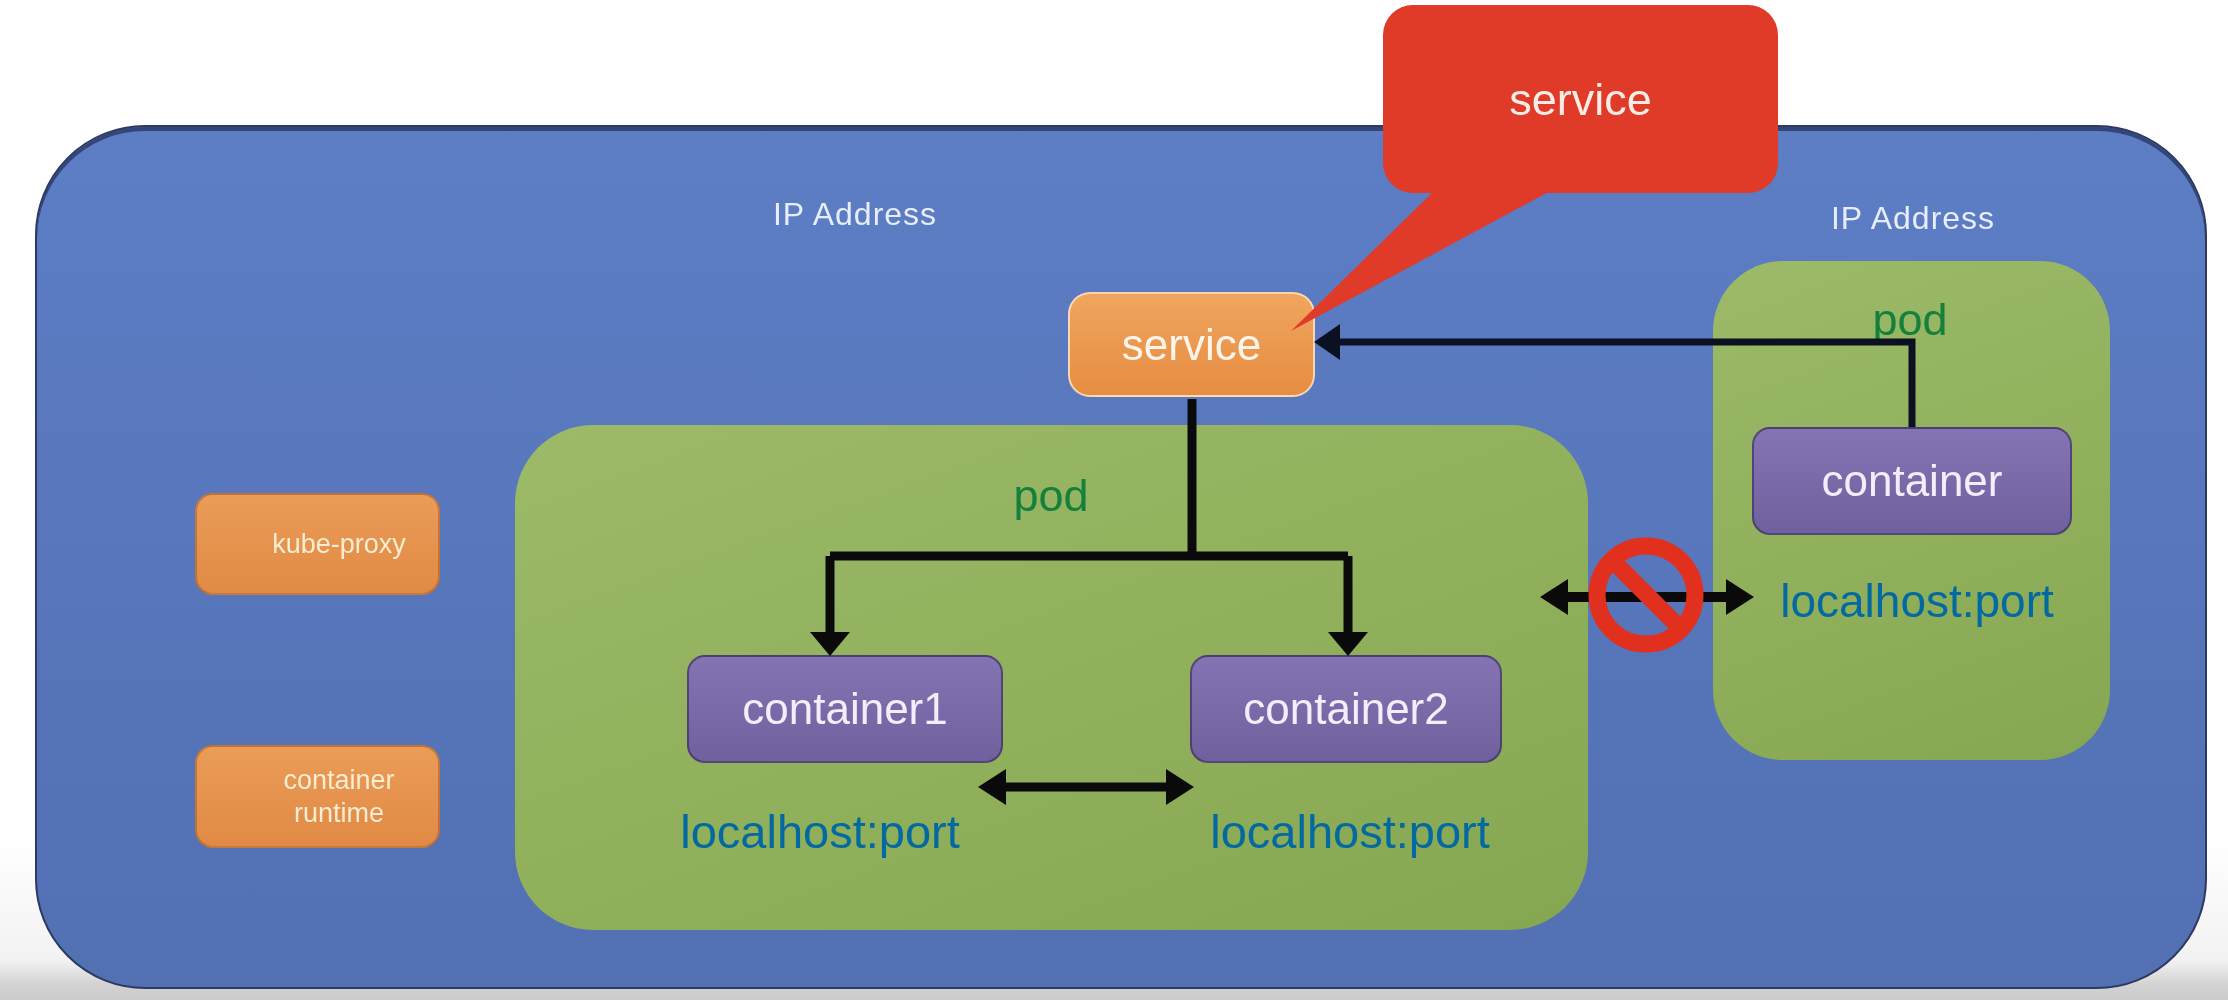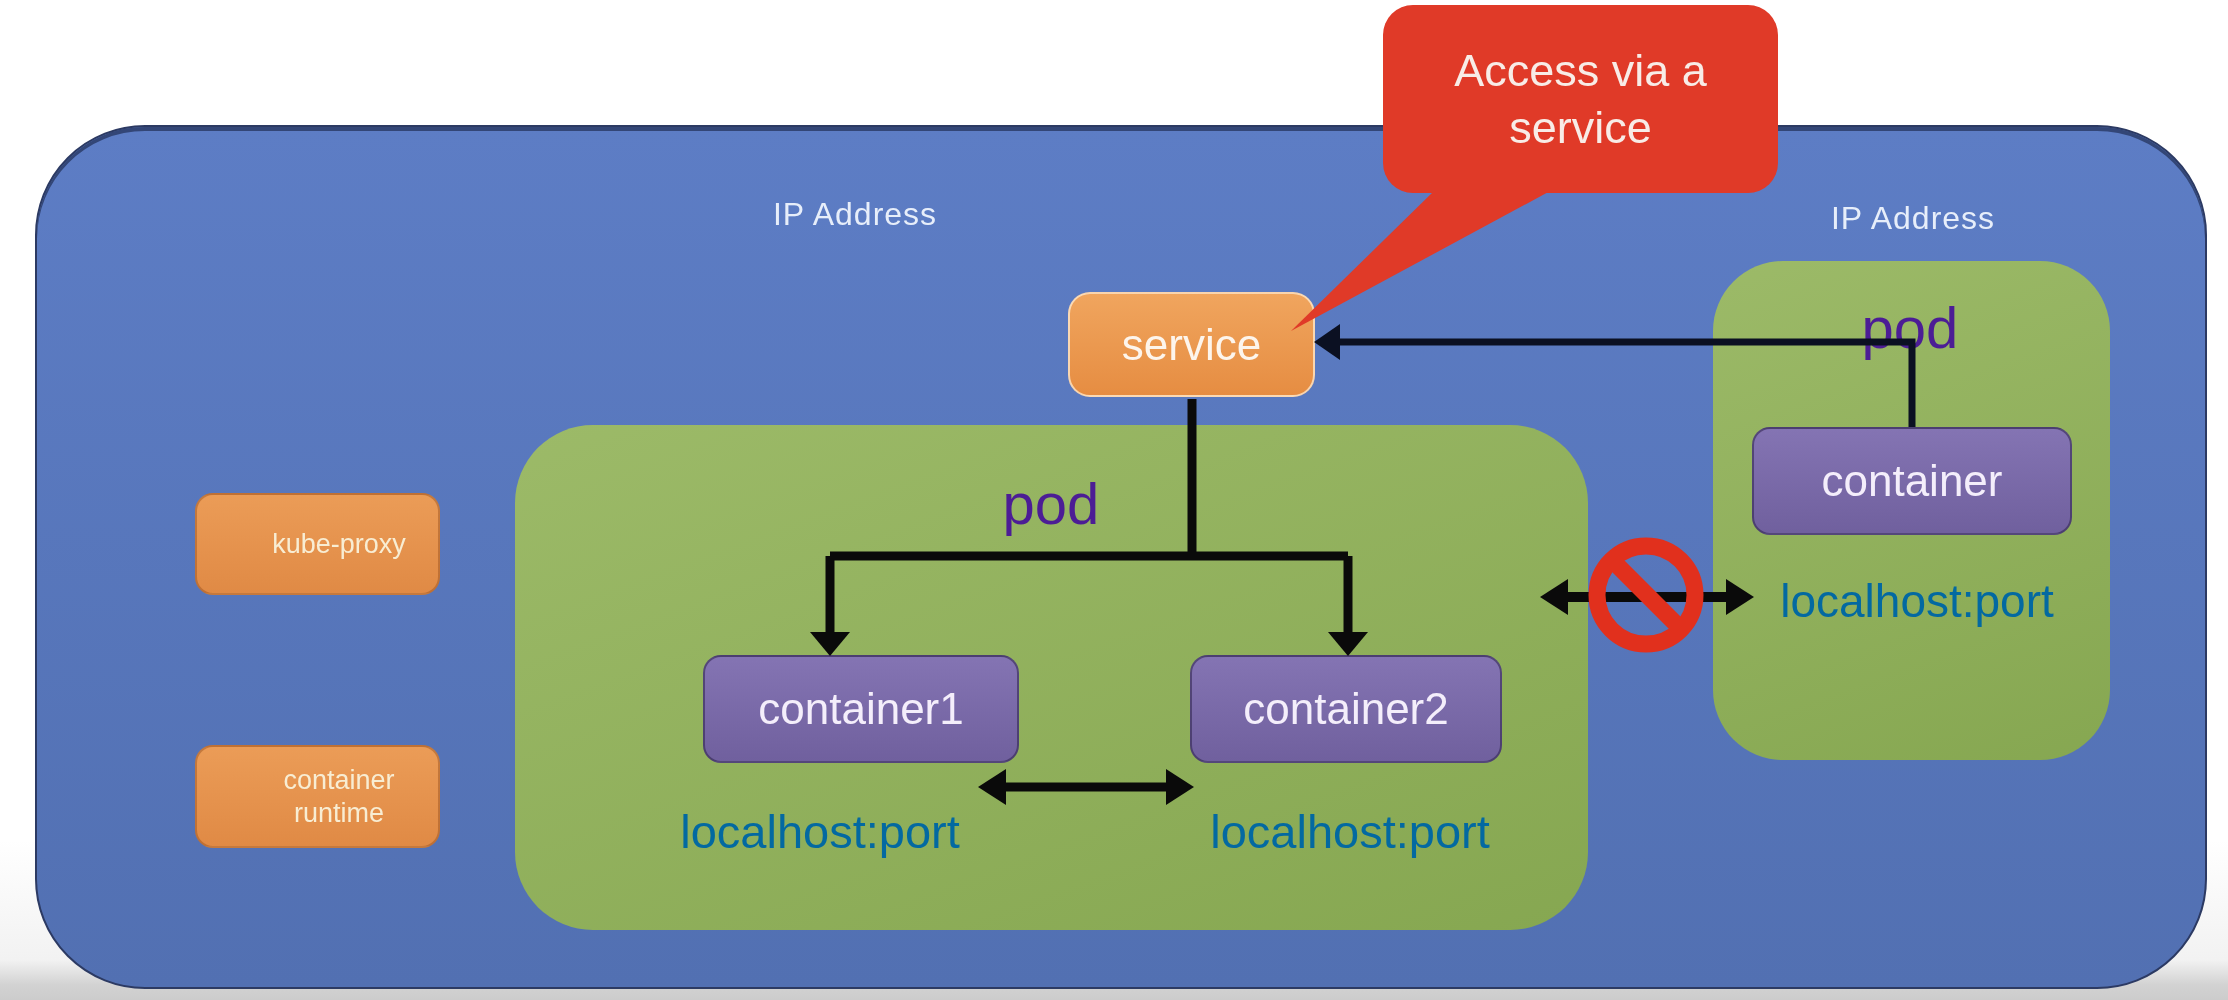"Access via a" span { html: <span>Access via a</span> -> none }
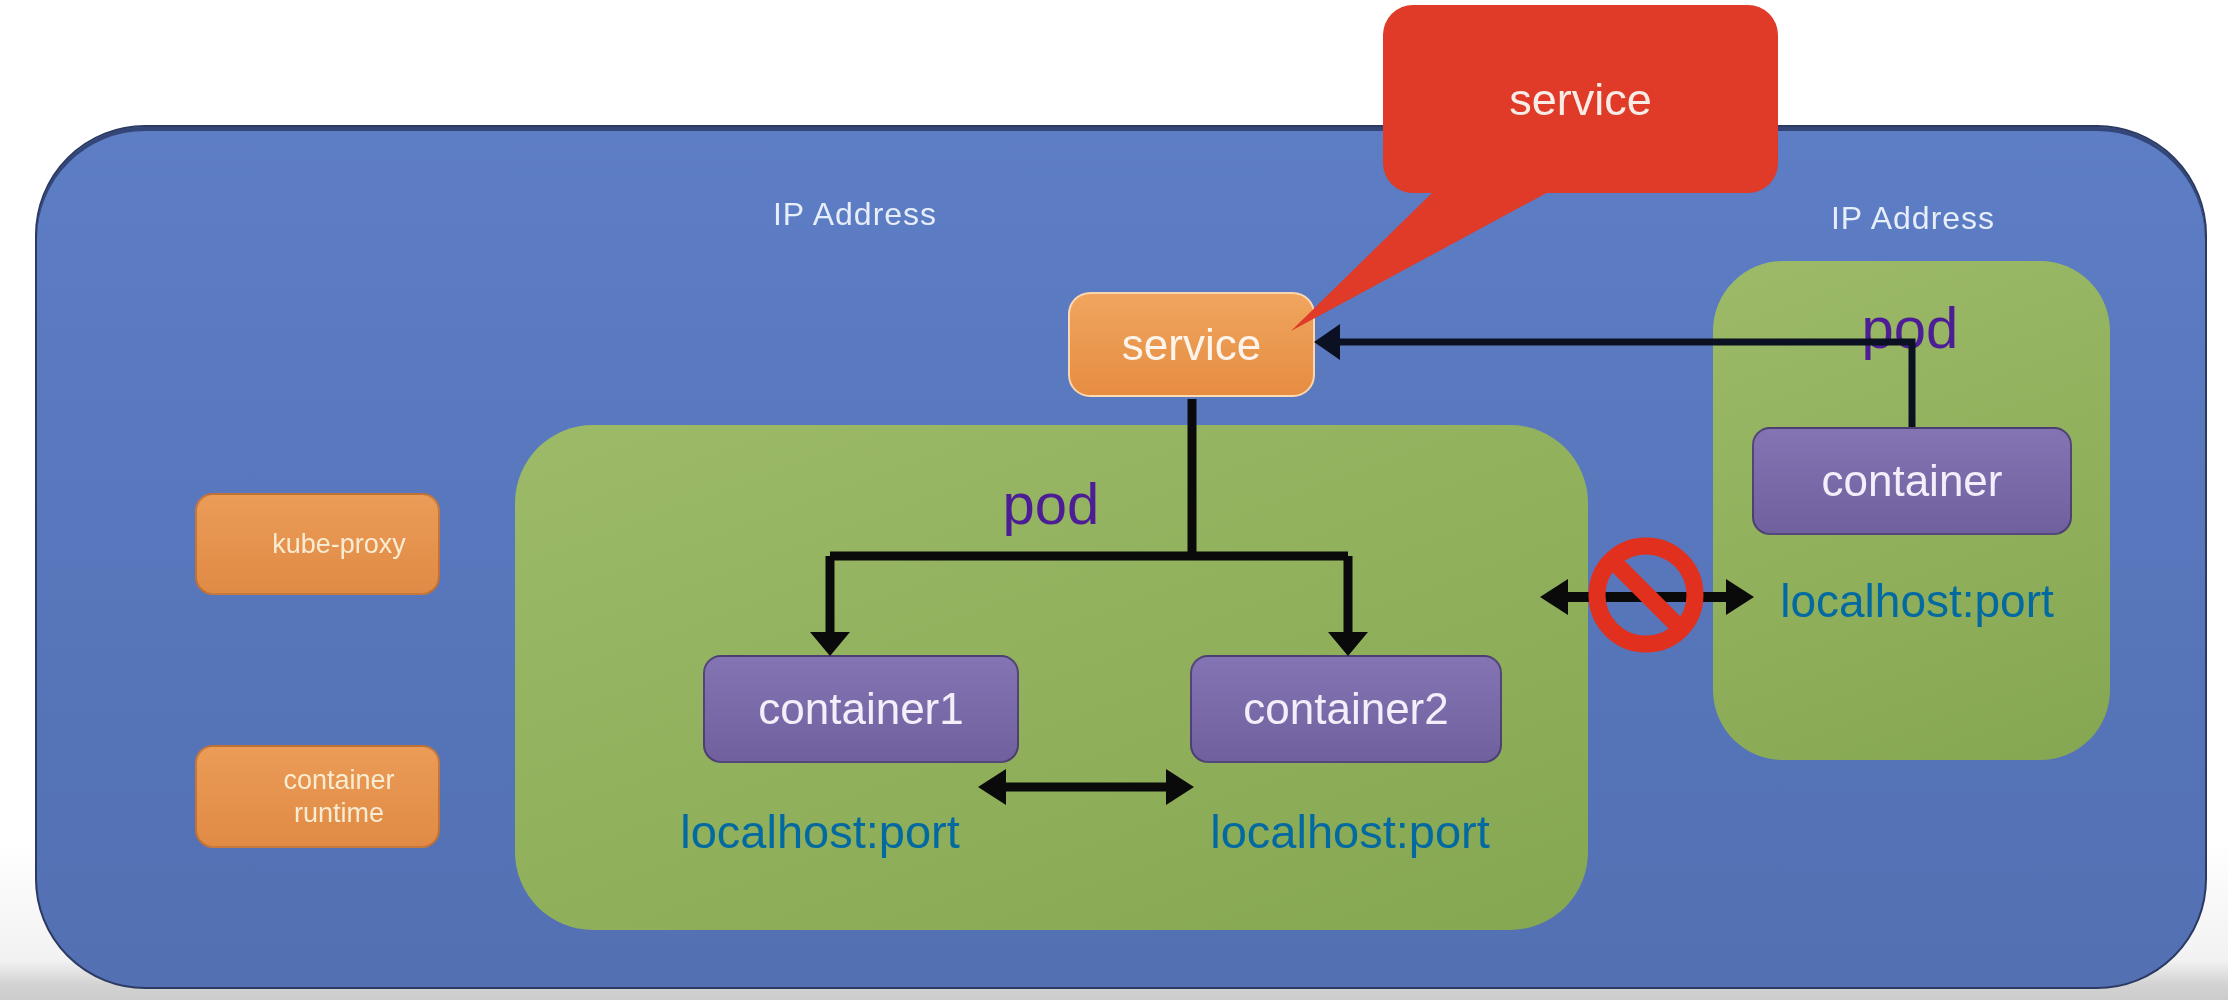"pod" .pod-label { color: #4c1d95 -> #15803d; font-size: 58px -> 45px }
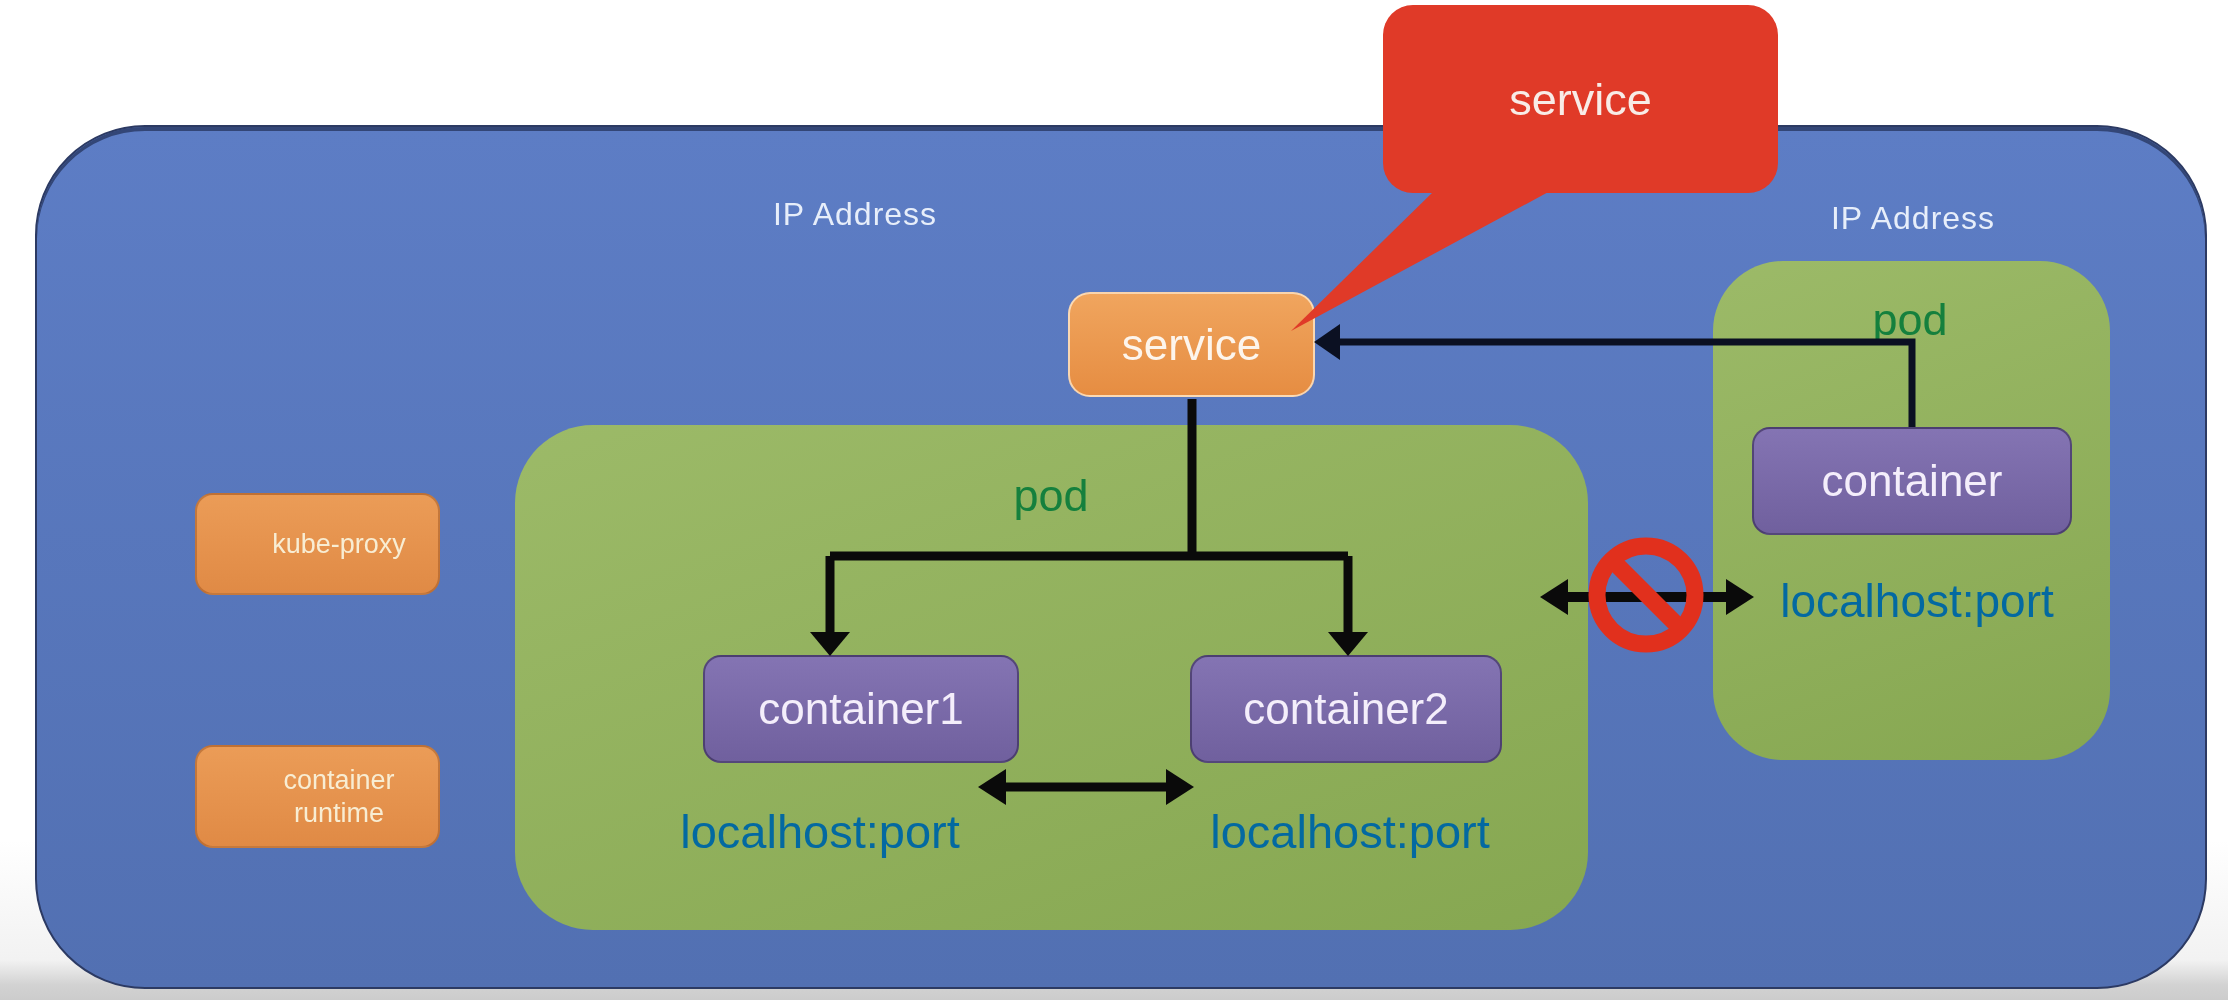"container1" .c1 { left: 703px -> 687px }
